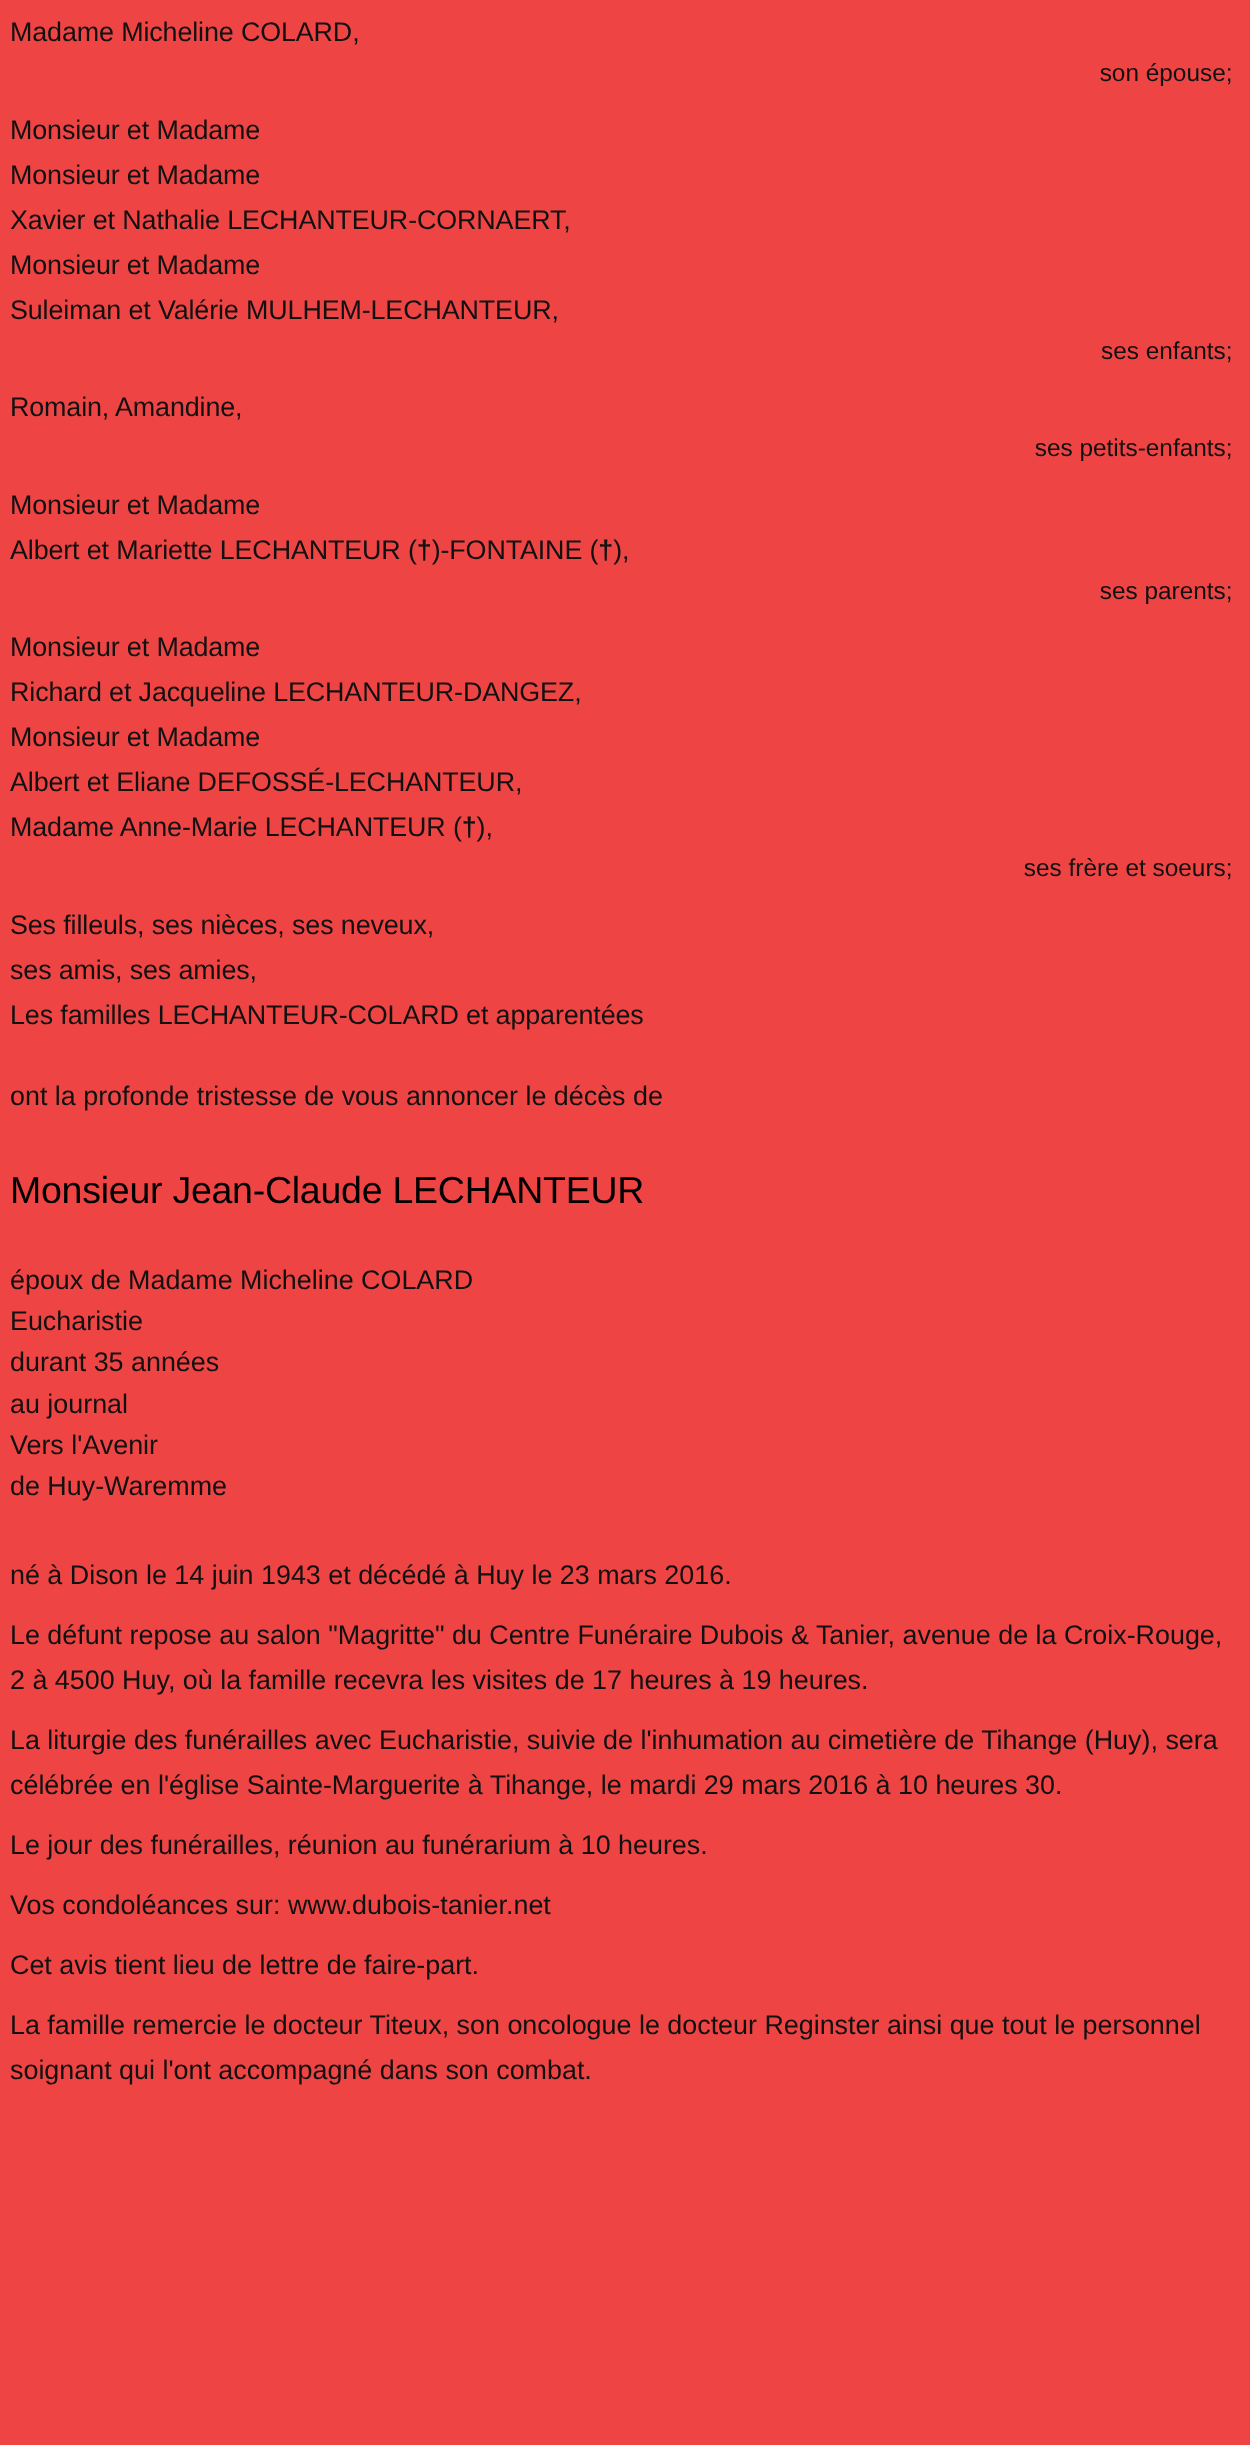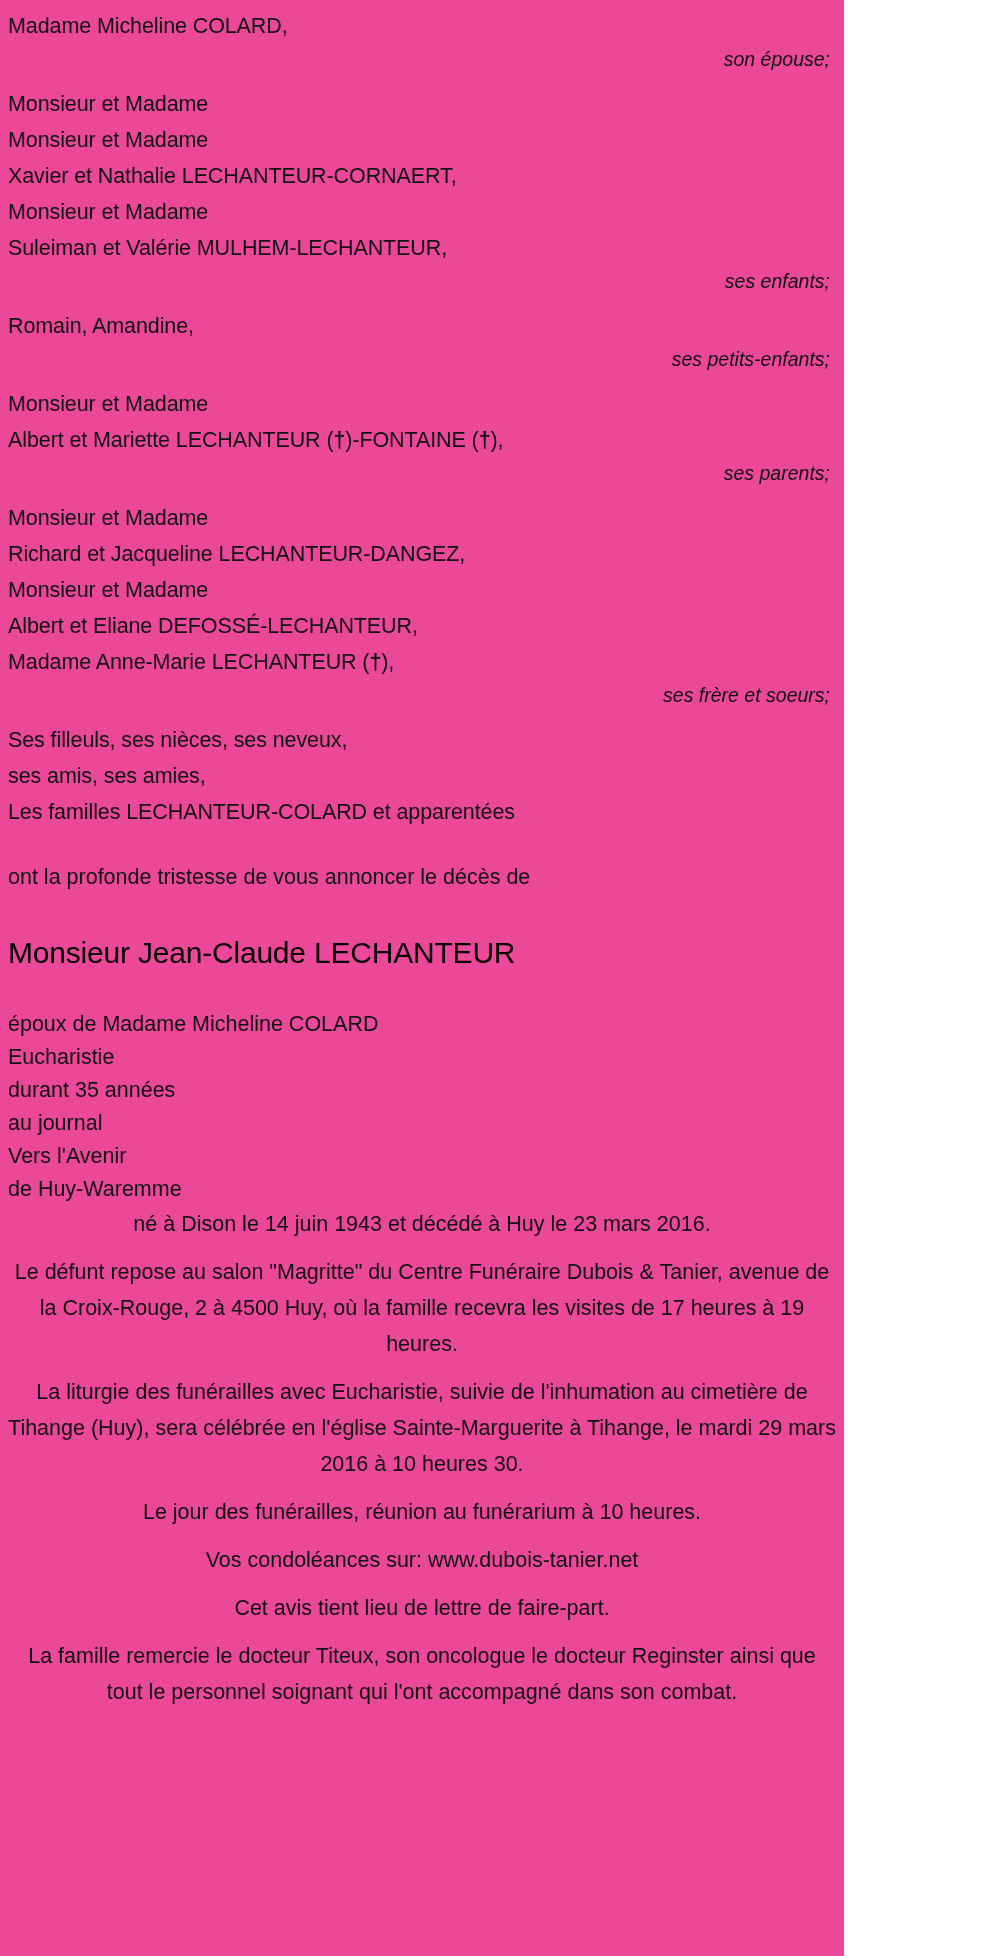"Madame Micheline COLARD," .page { background: #ec4899 -> #ef4444; width: 844px -> 1000px }
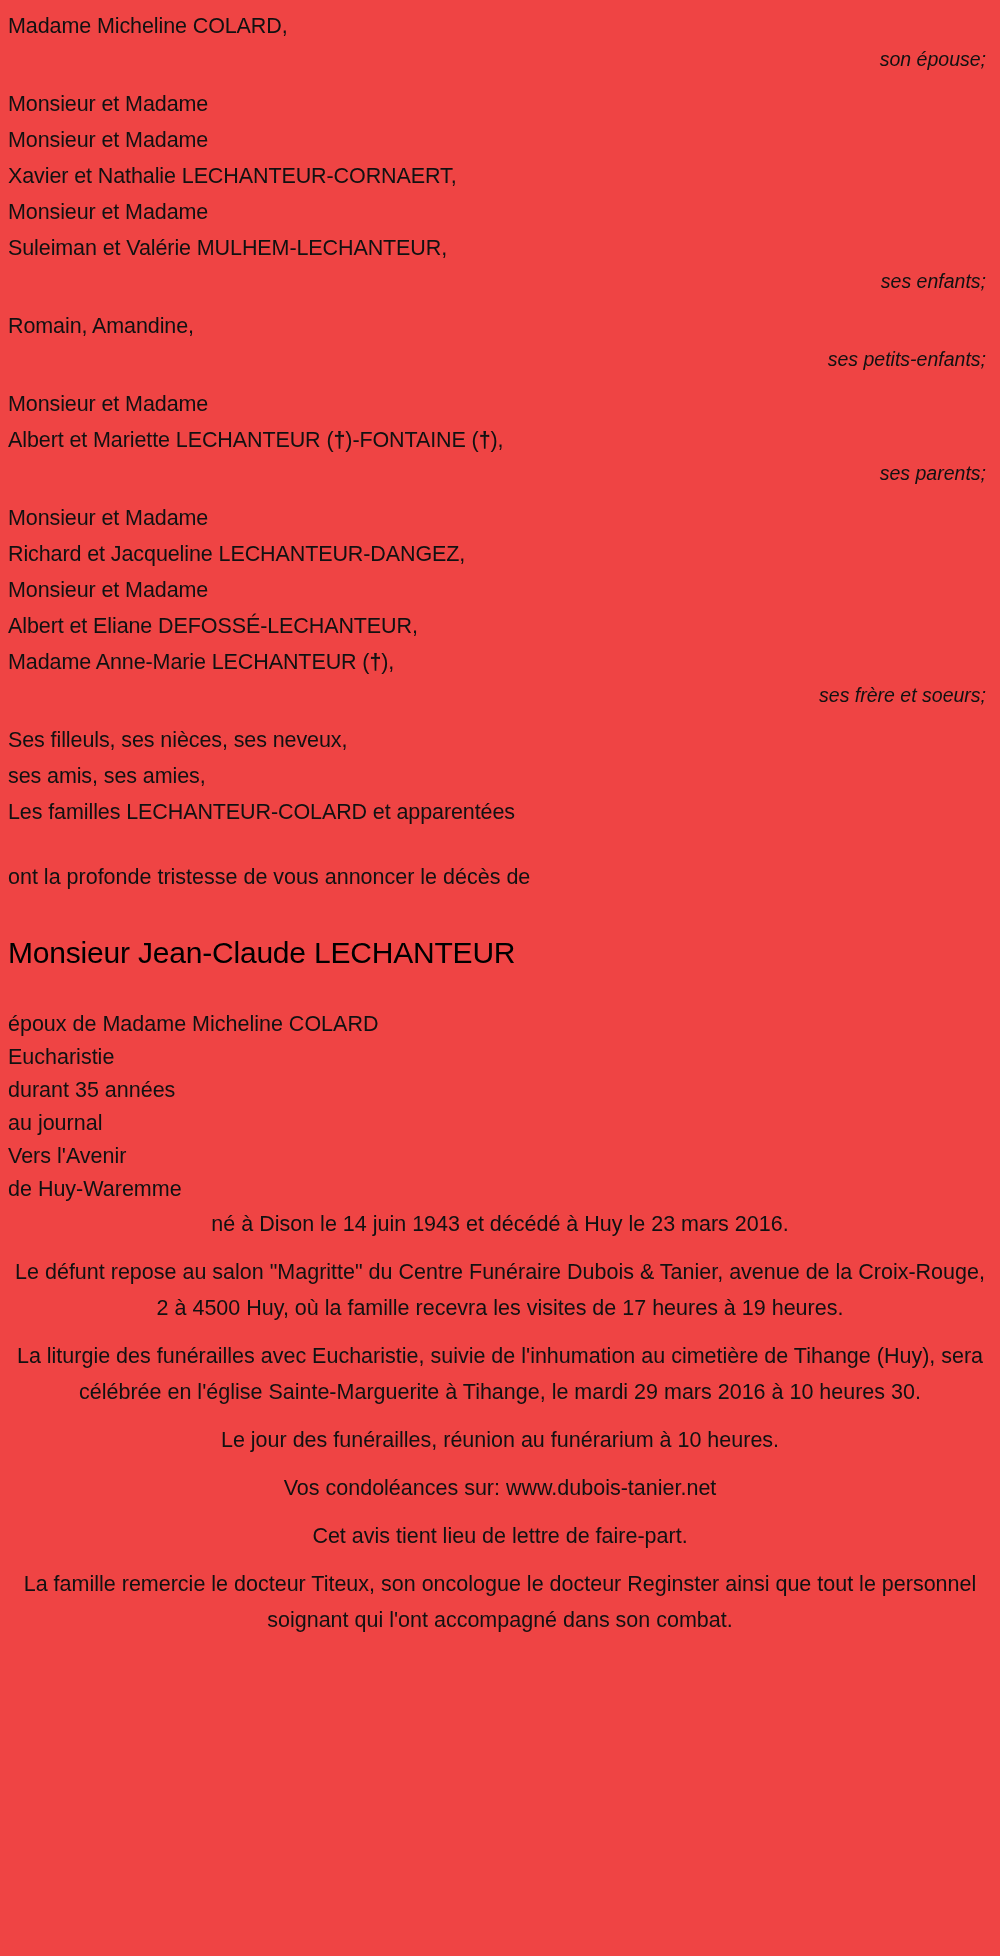"son épouse;" .rel-label { font-style: italic -> none }
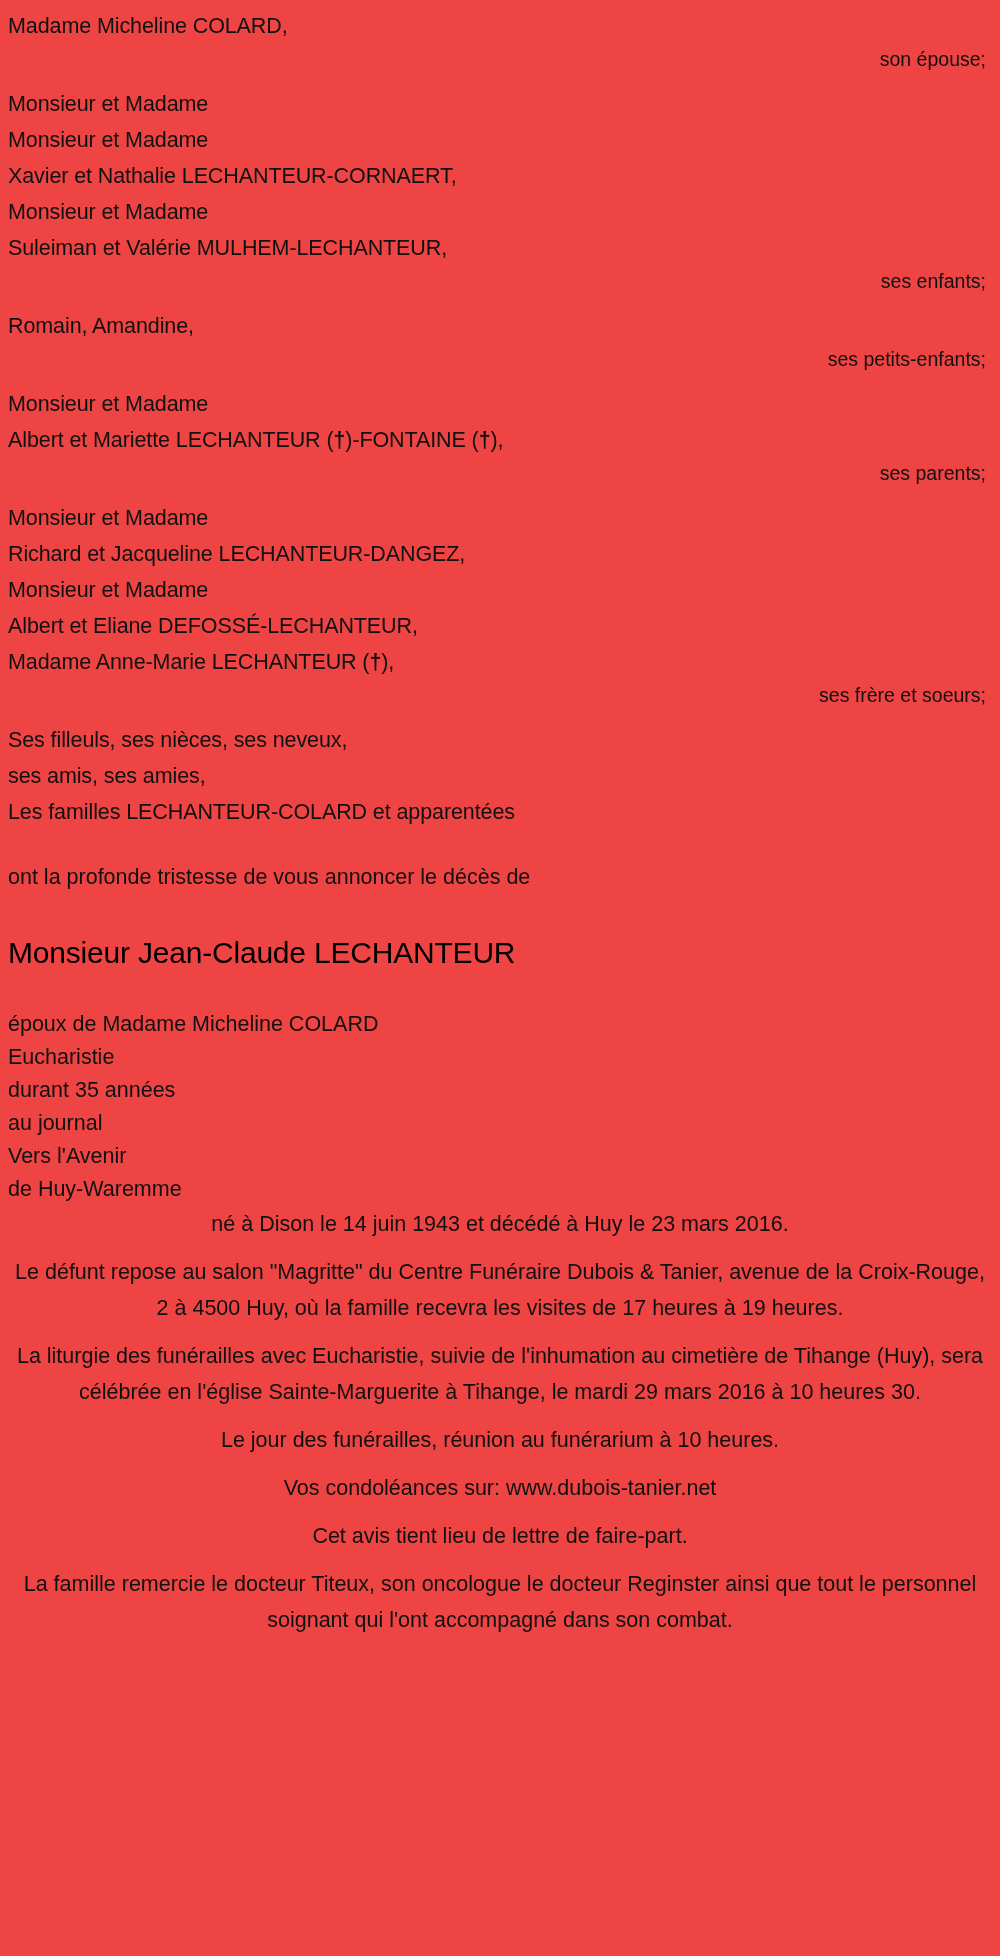"né à Dison le 14" .details { margin-top: none -> 36px; text-align: center -> none }
